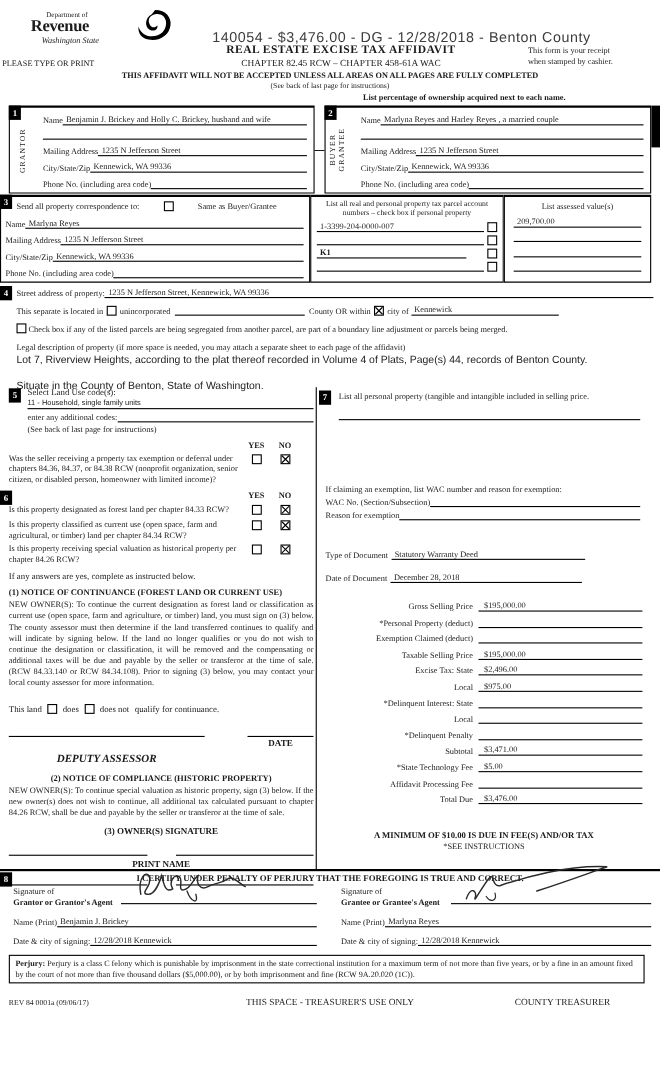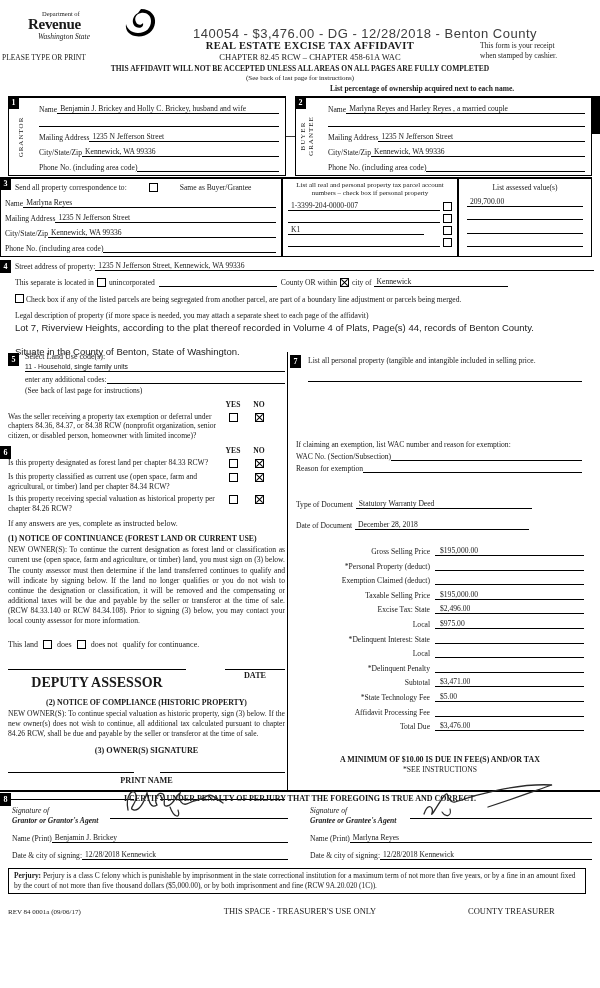"K1" div.frow { font-weight: none -> bold }
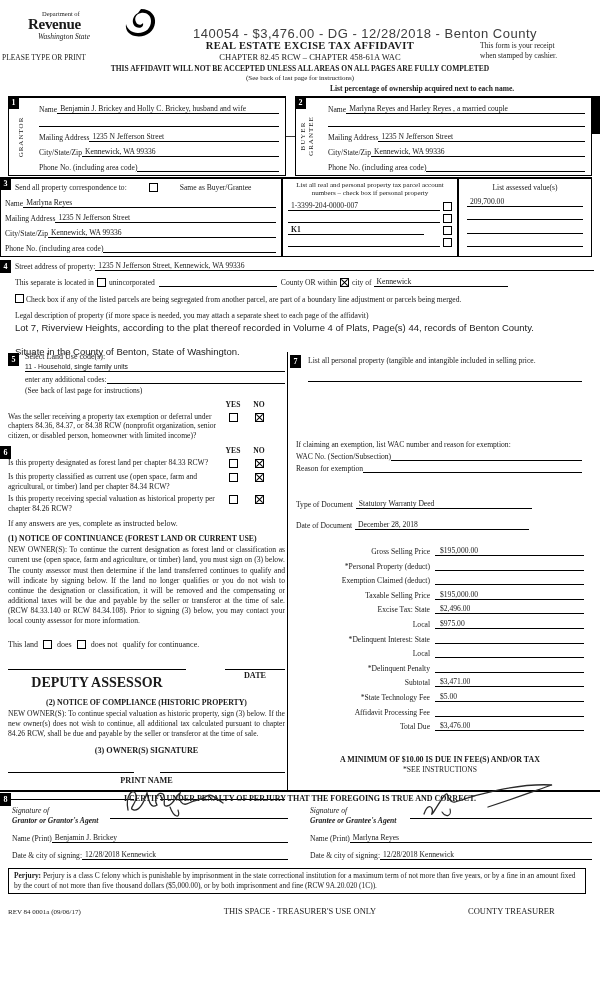"DEPUTY ASSESSOR" div.b { font-size: 14px -> 10px; font-style: none -> italic; padding-top: 5px -> 15px }
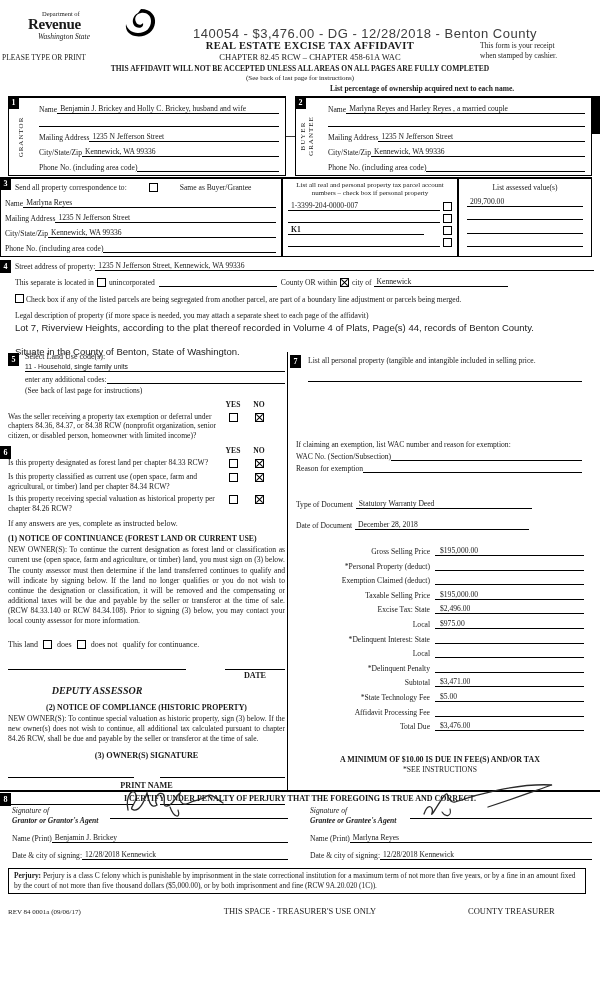"Signature of" .fillgap { align-items: flex-start -> center; font-style: italic -> none }
